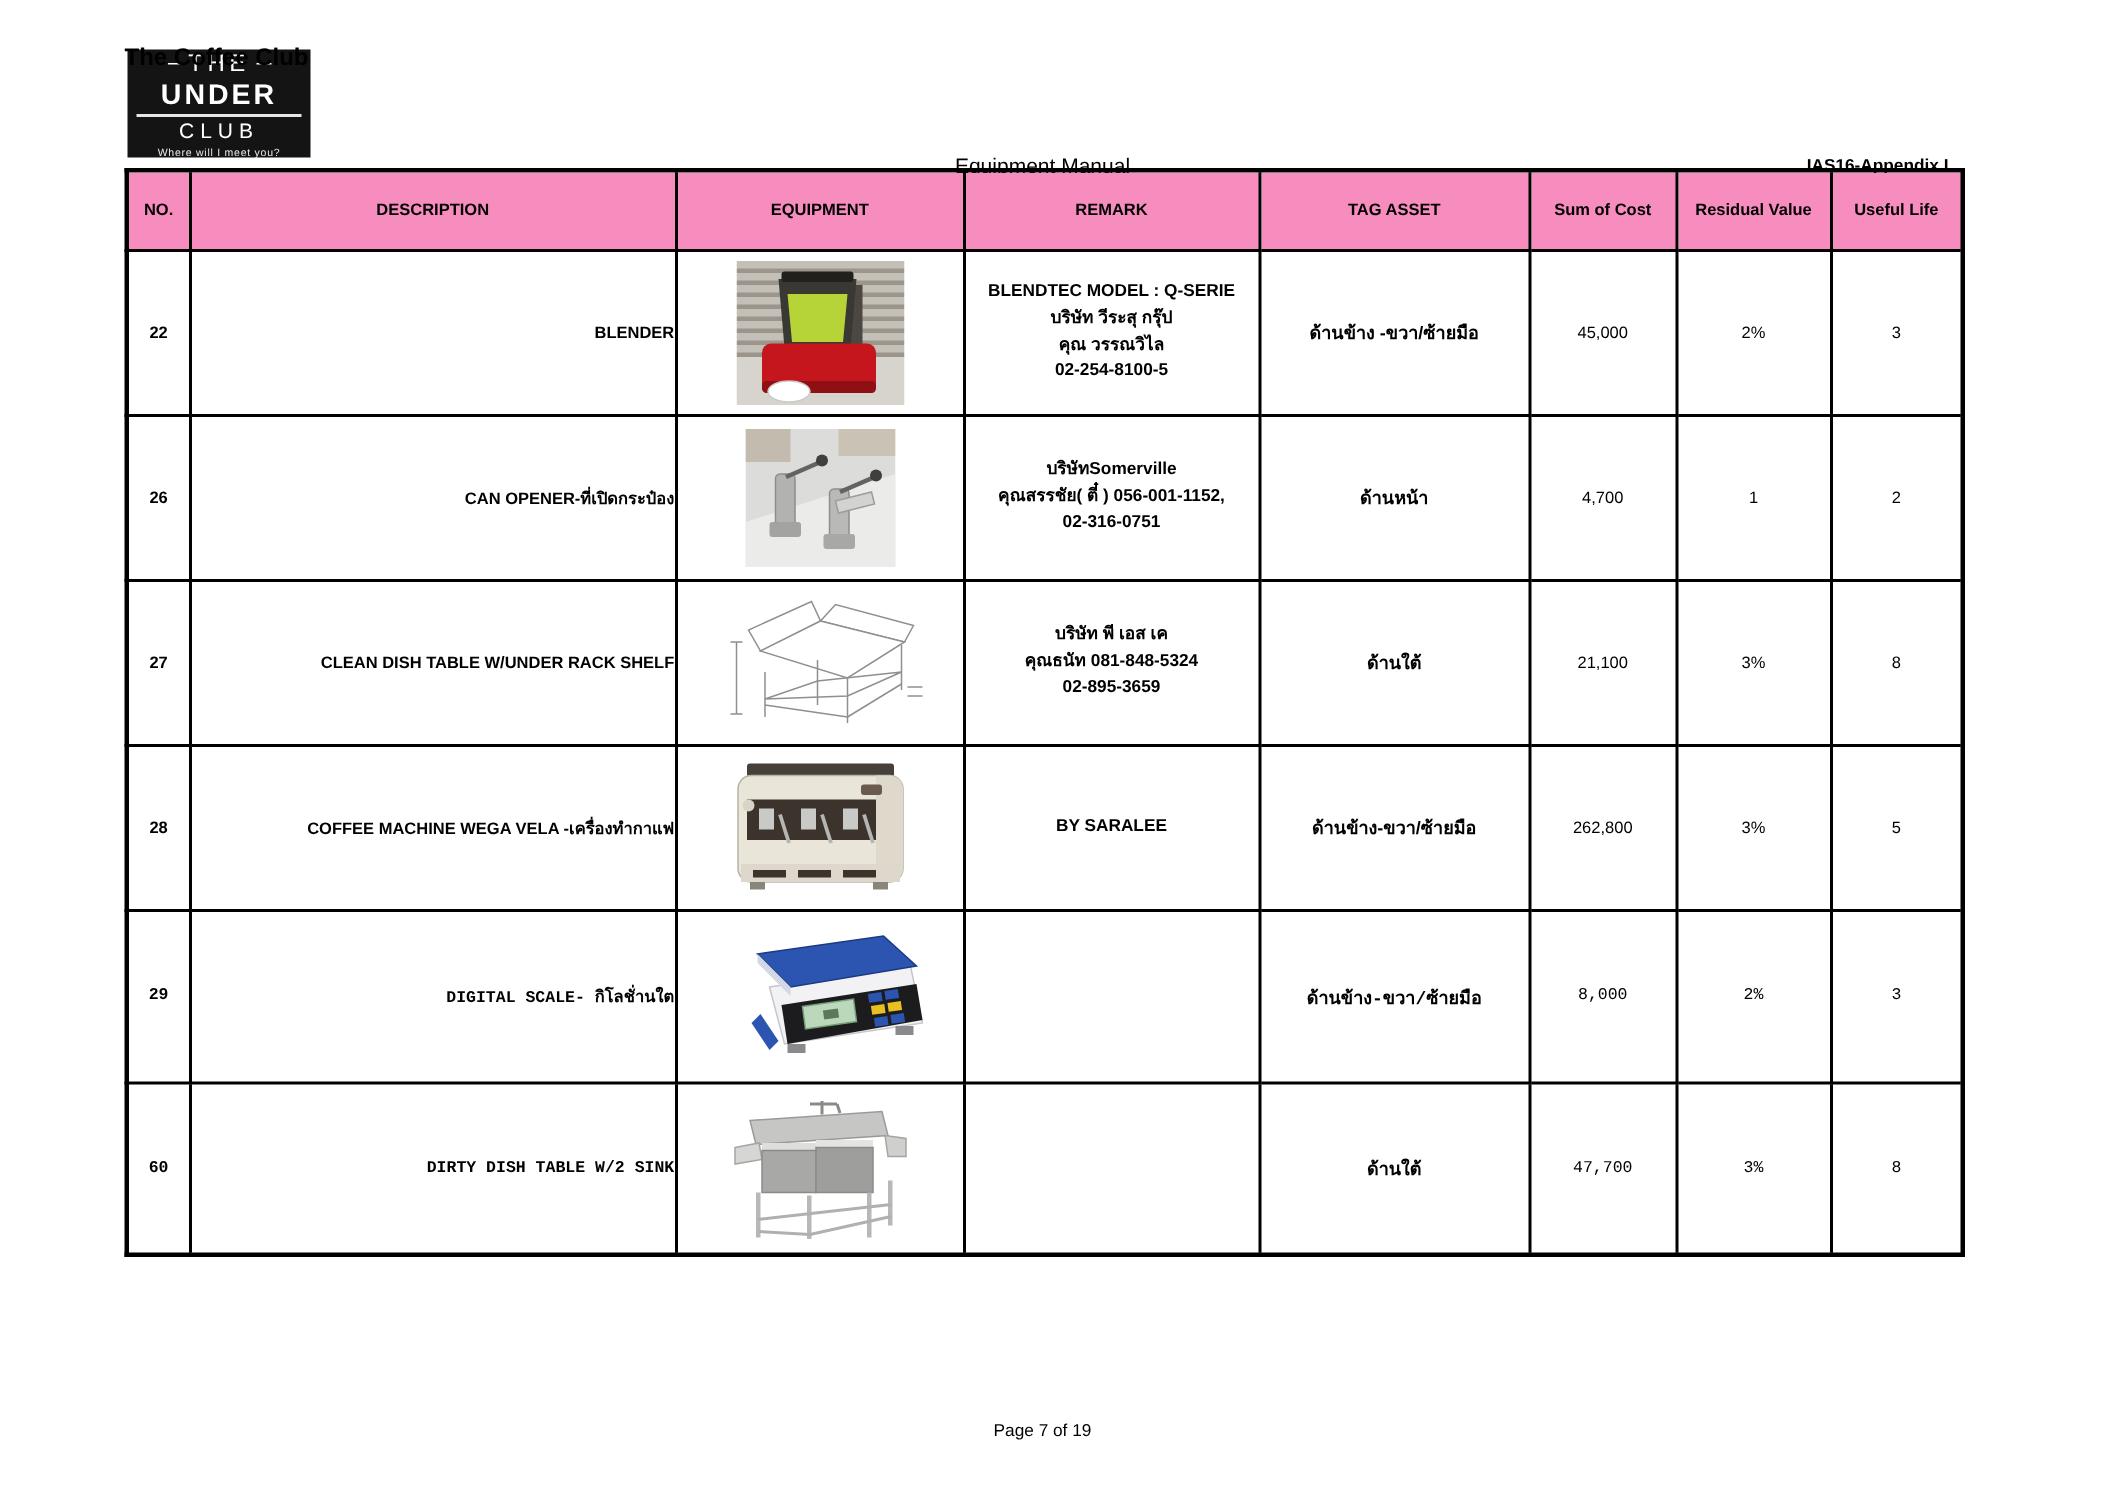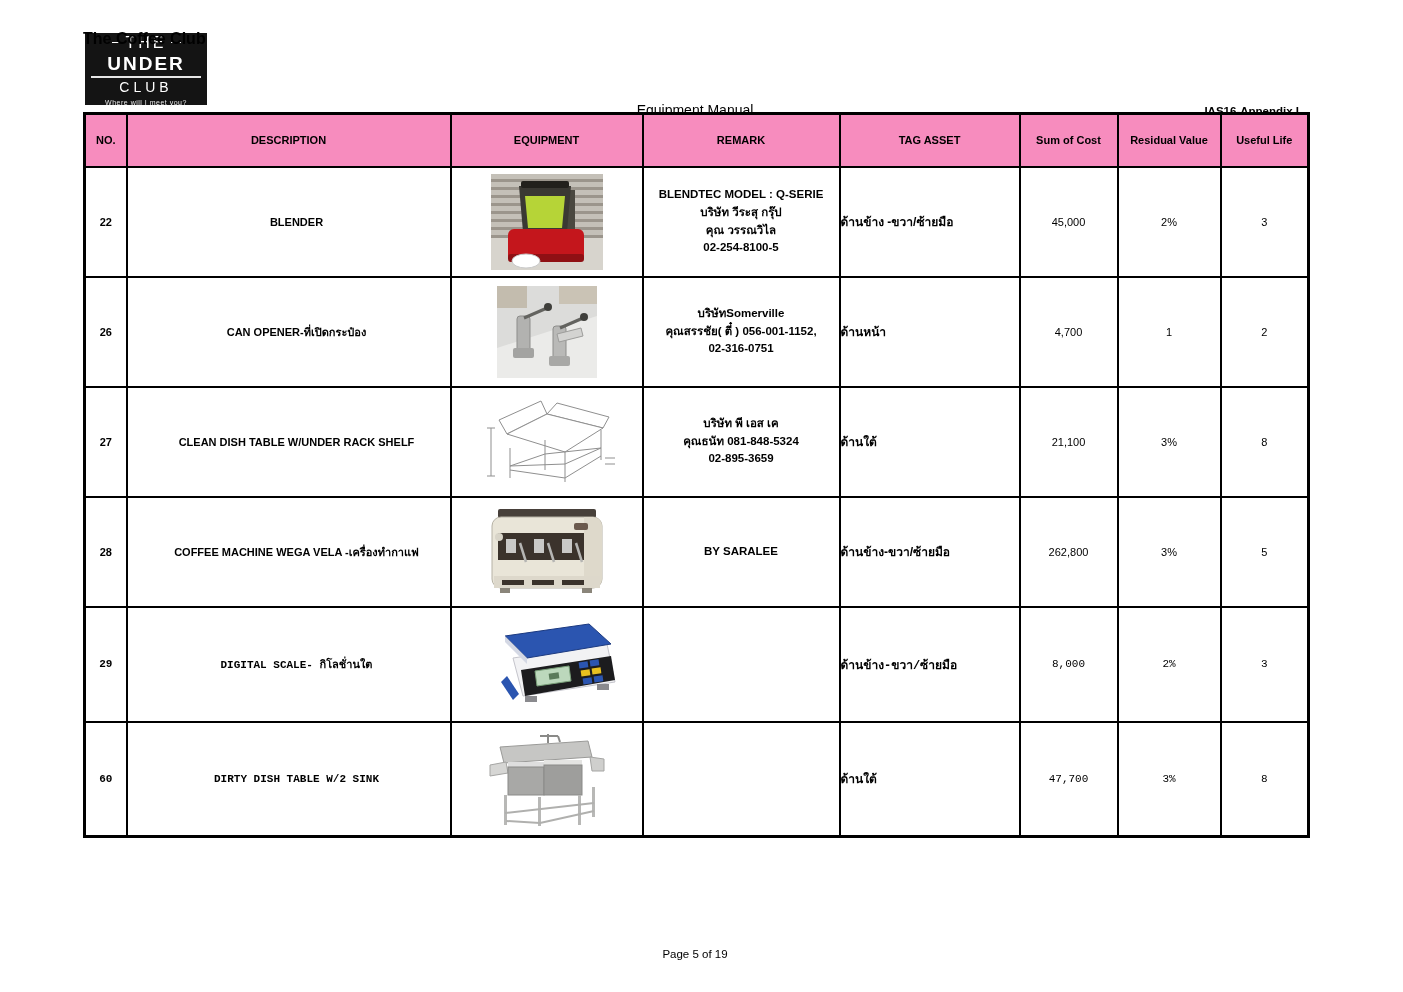"BLENDER" td.c-desc { text-align: center -> right }
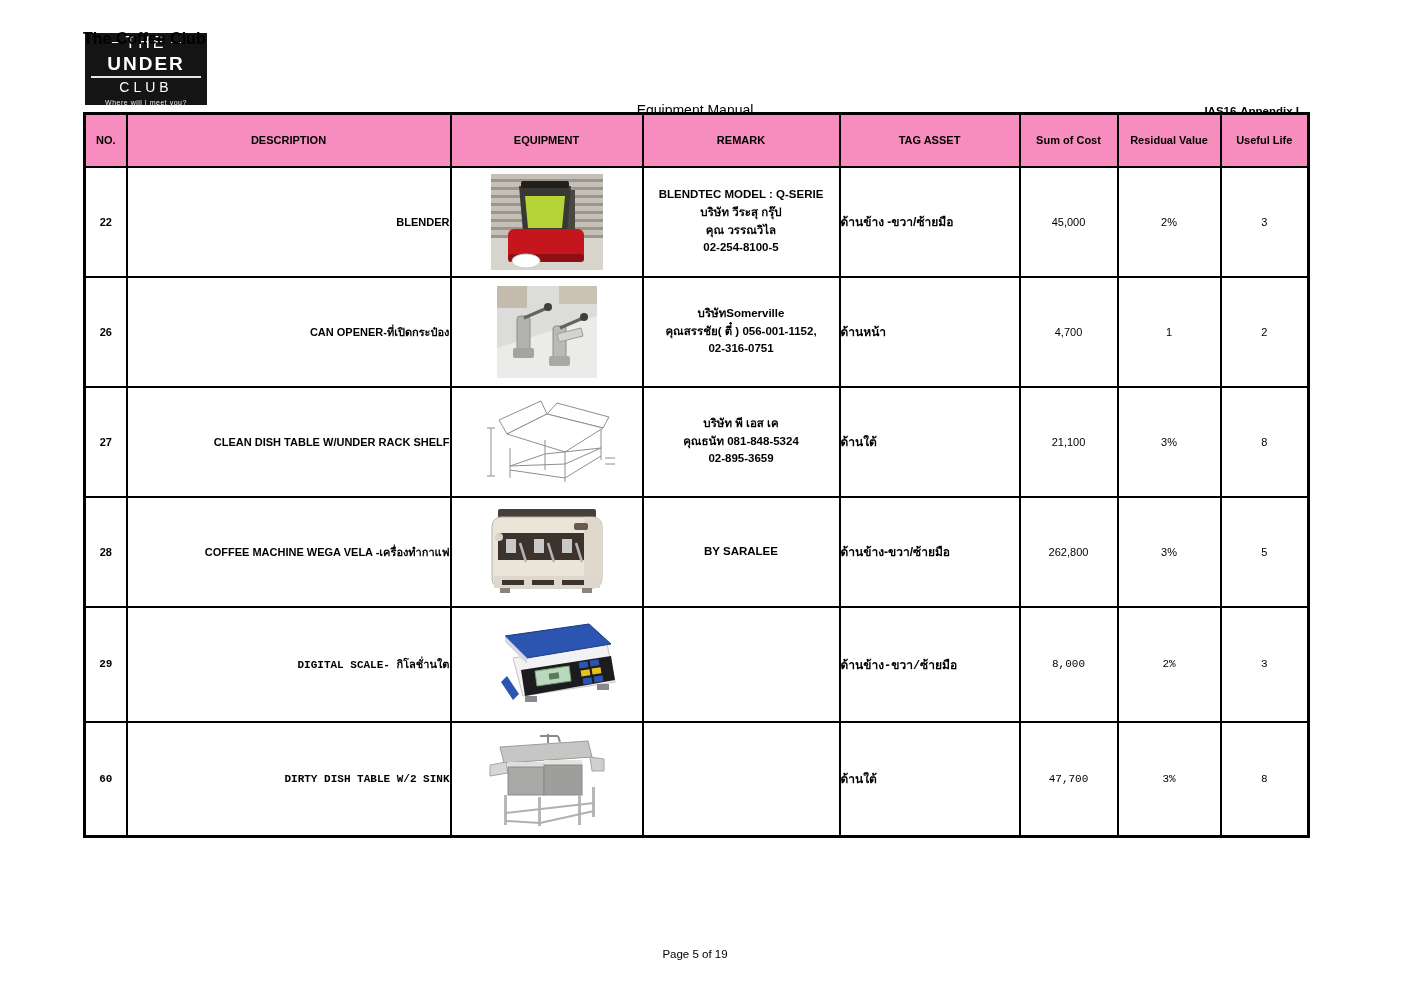"ด้านข้าง -ขวา/ซ้ายมือ" td.c-tag { text-align: none -> center }
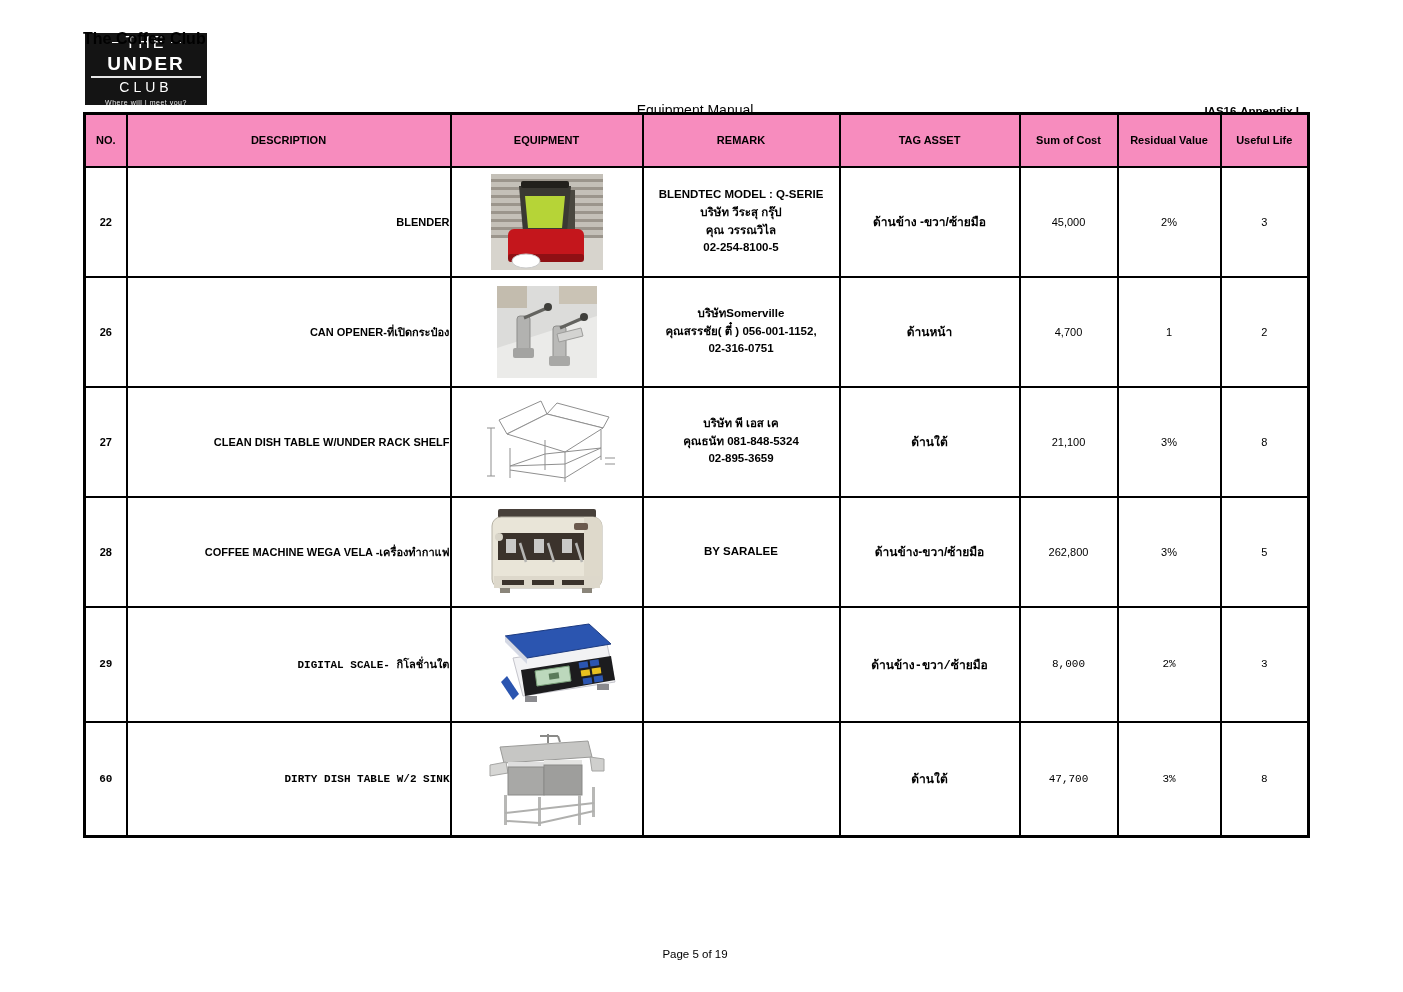"Page 5 of 19" div.page-footer { text: 5 -> 7 }
